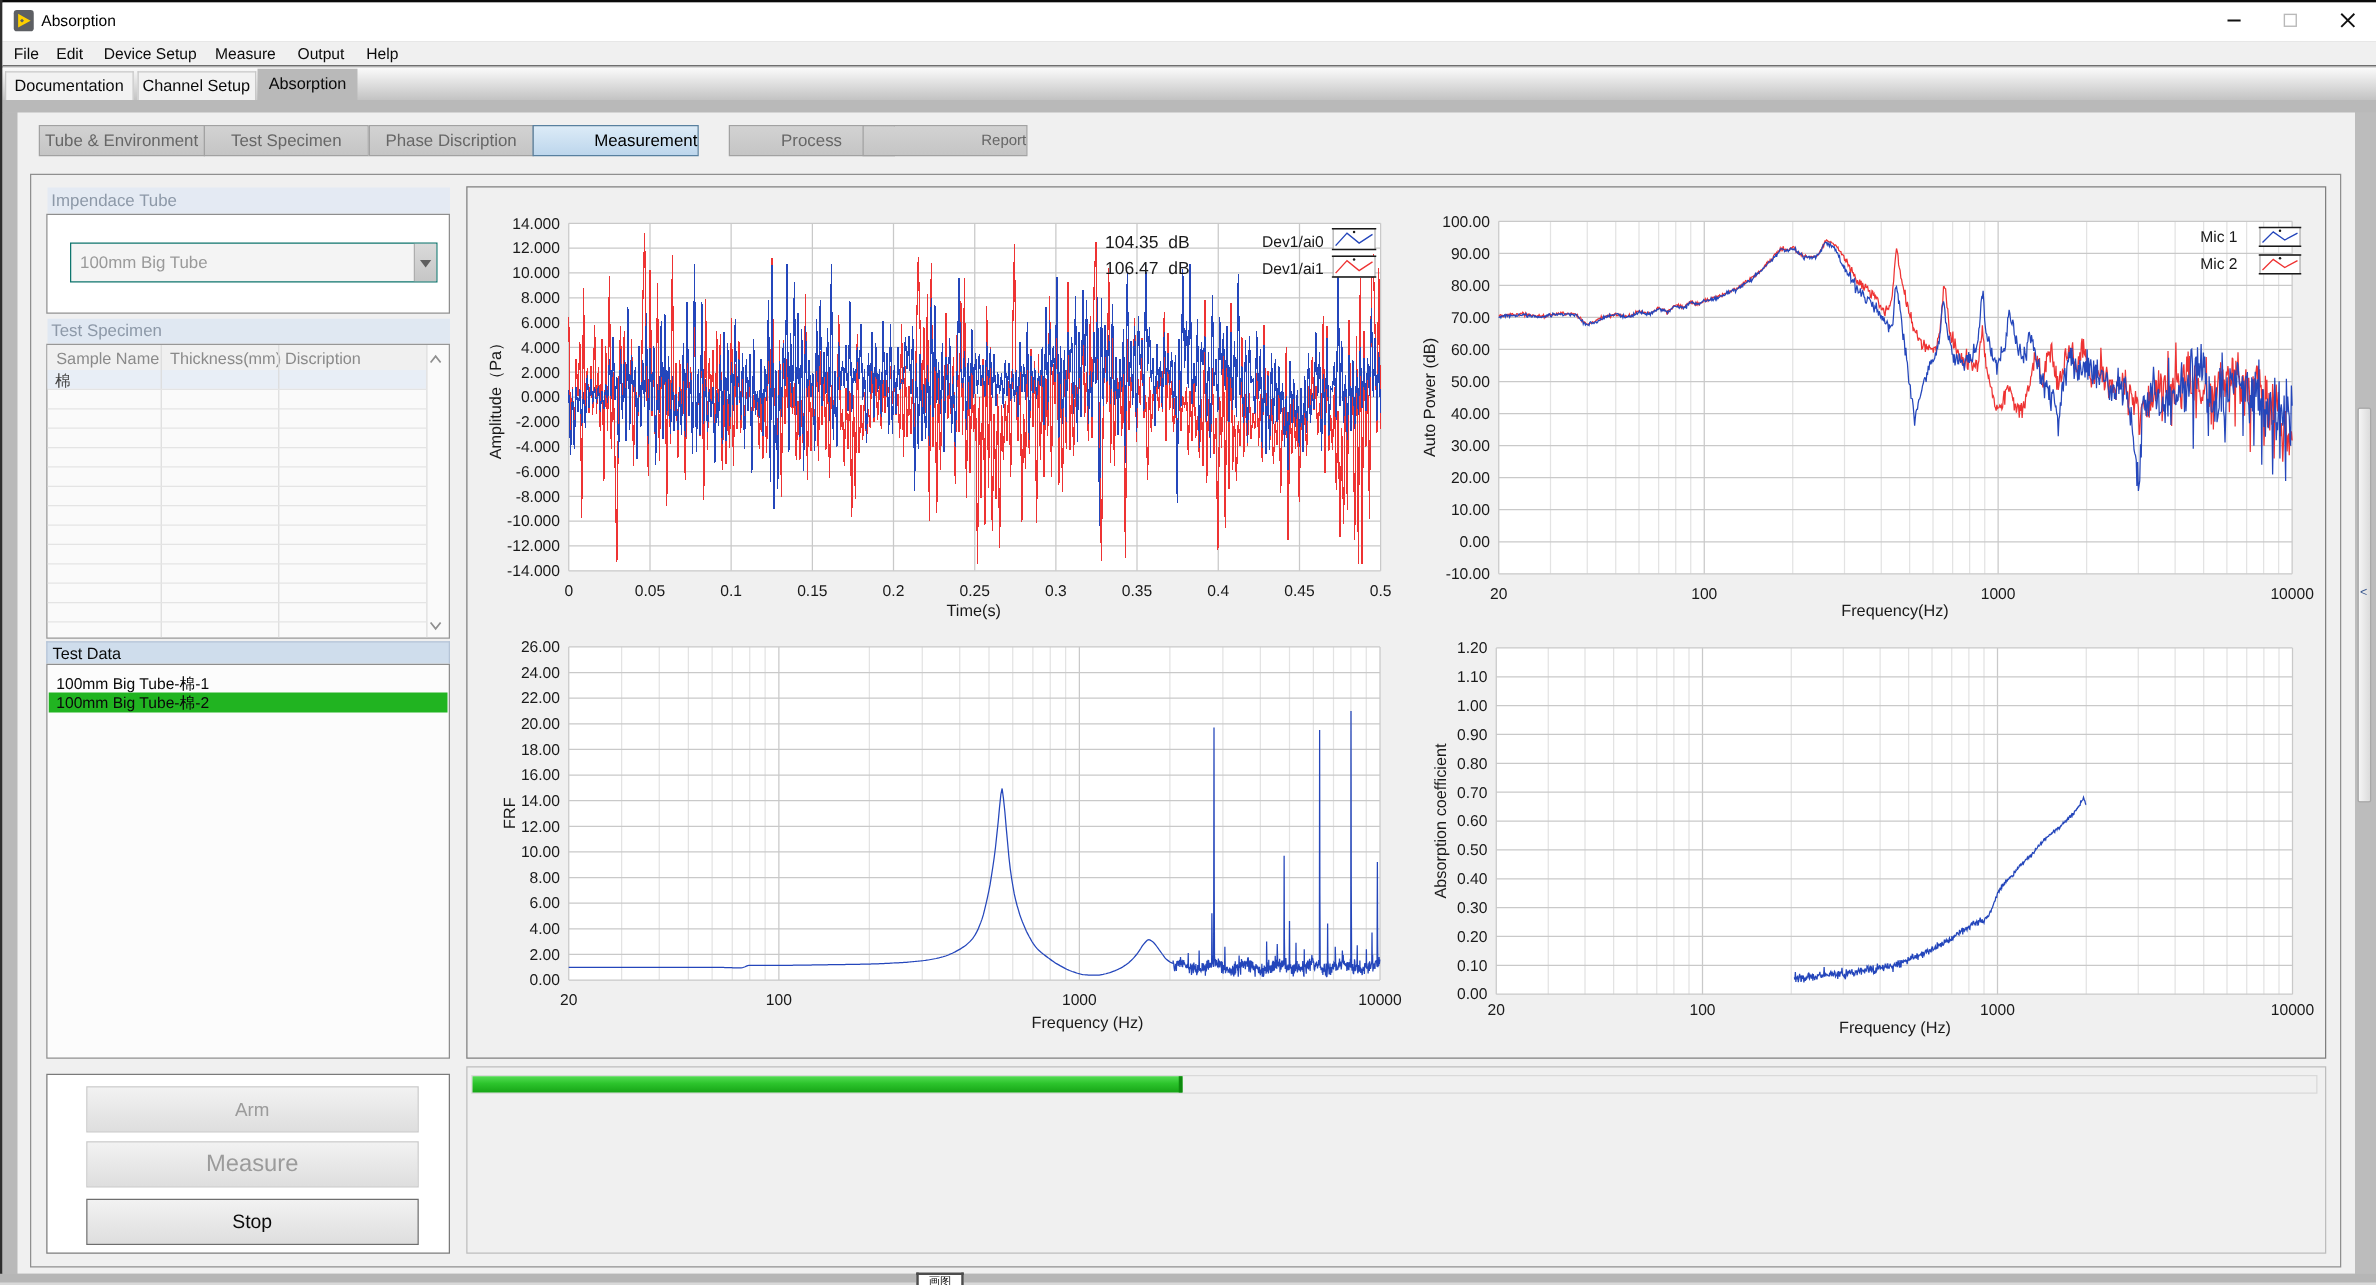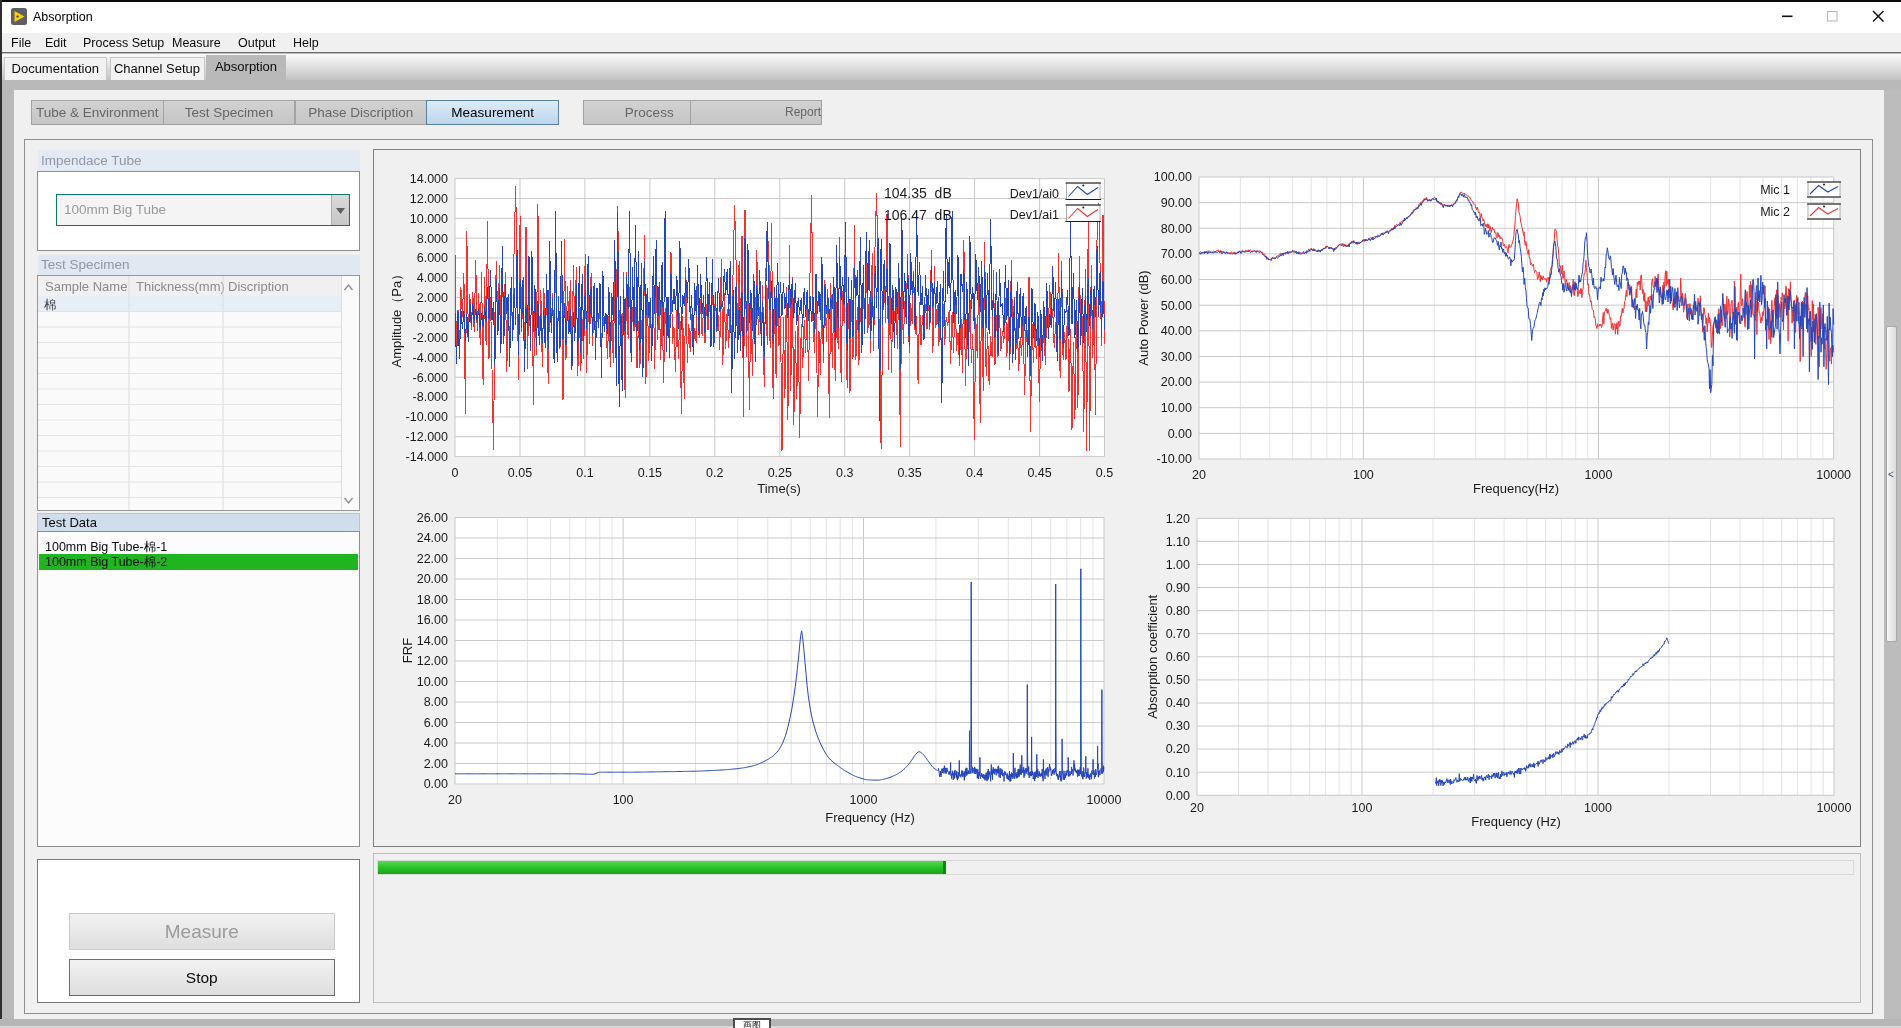"Process Setup" span.abs { text: Process -> Device }
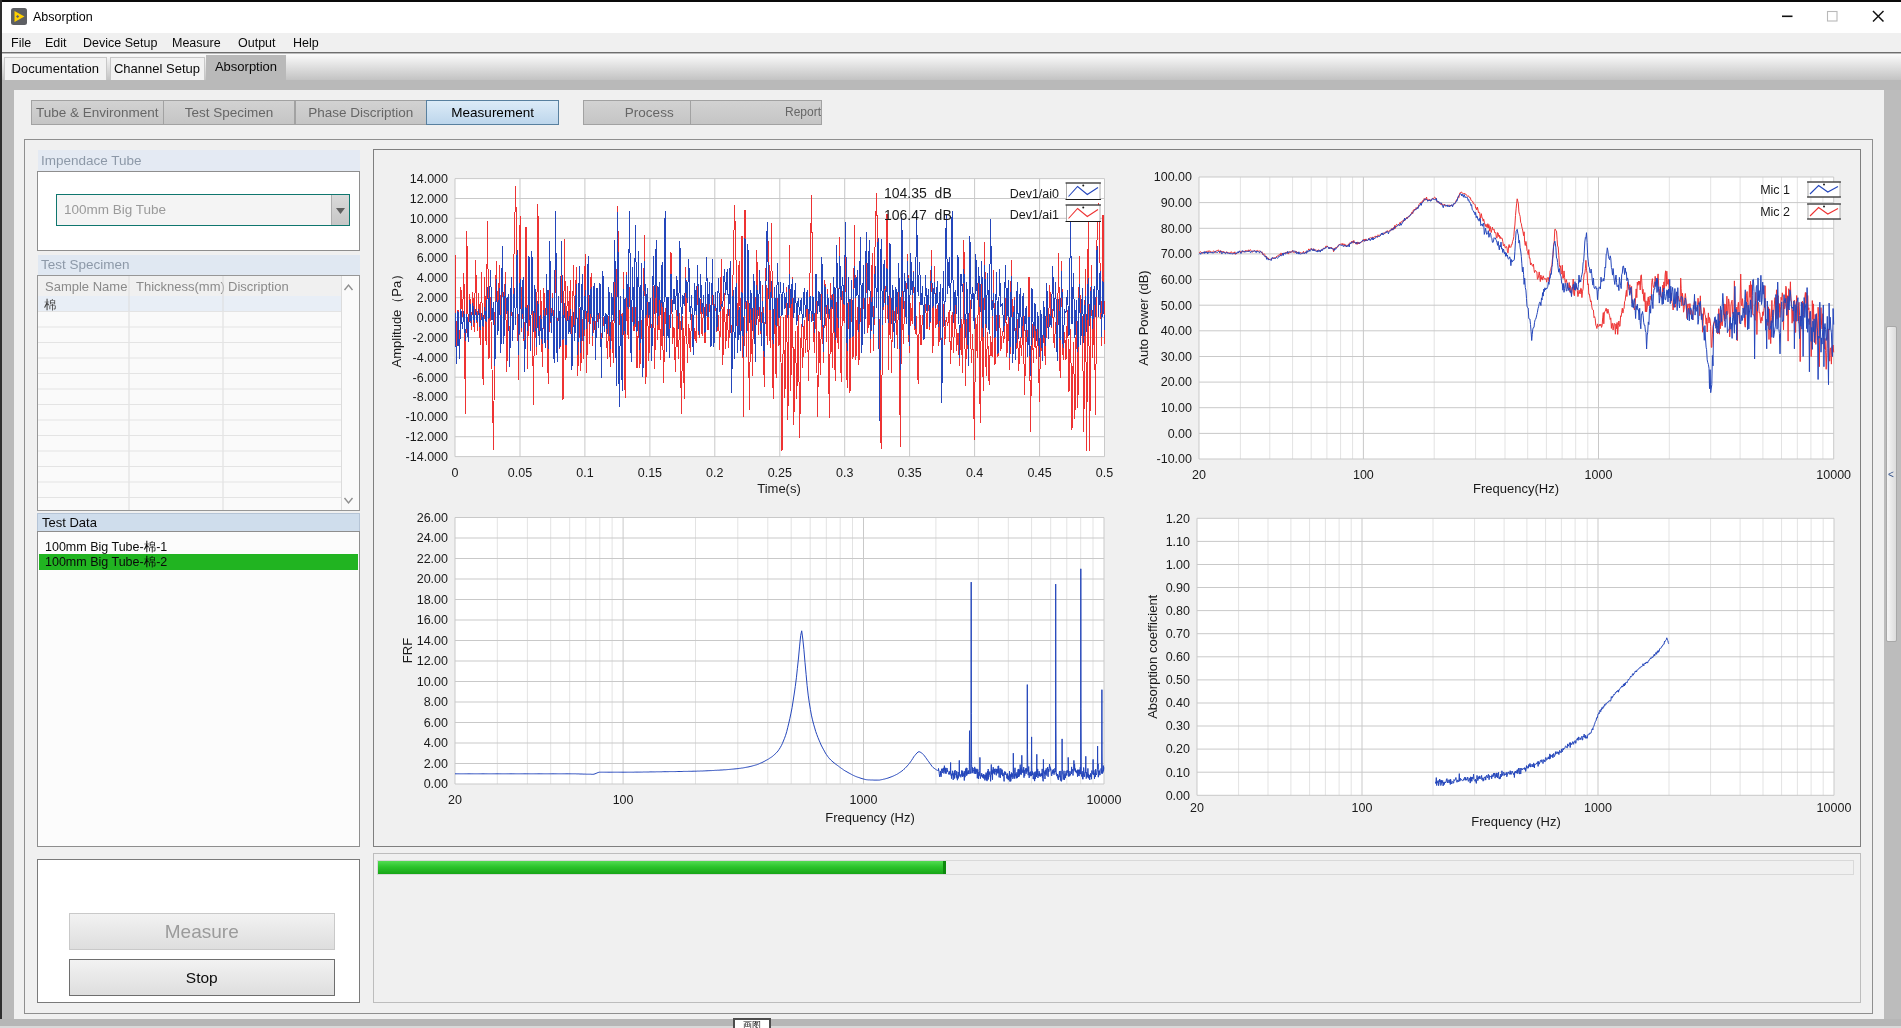"Measurement" div.abs { text-align: center -> right }
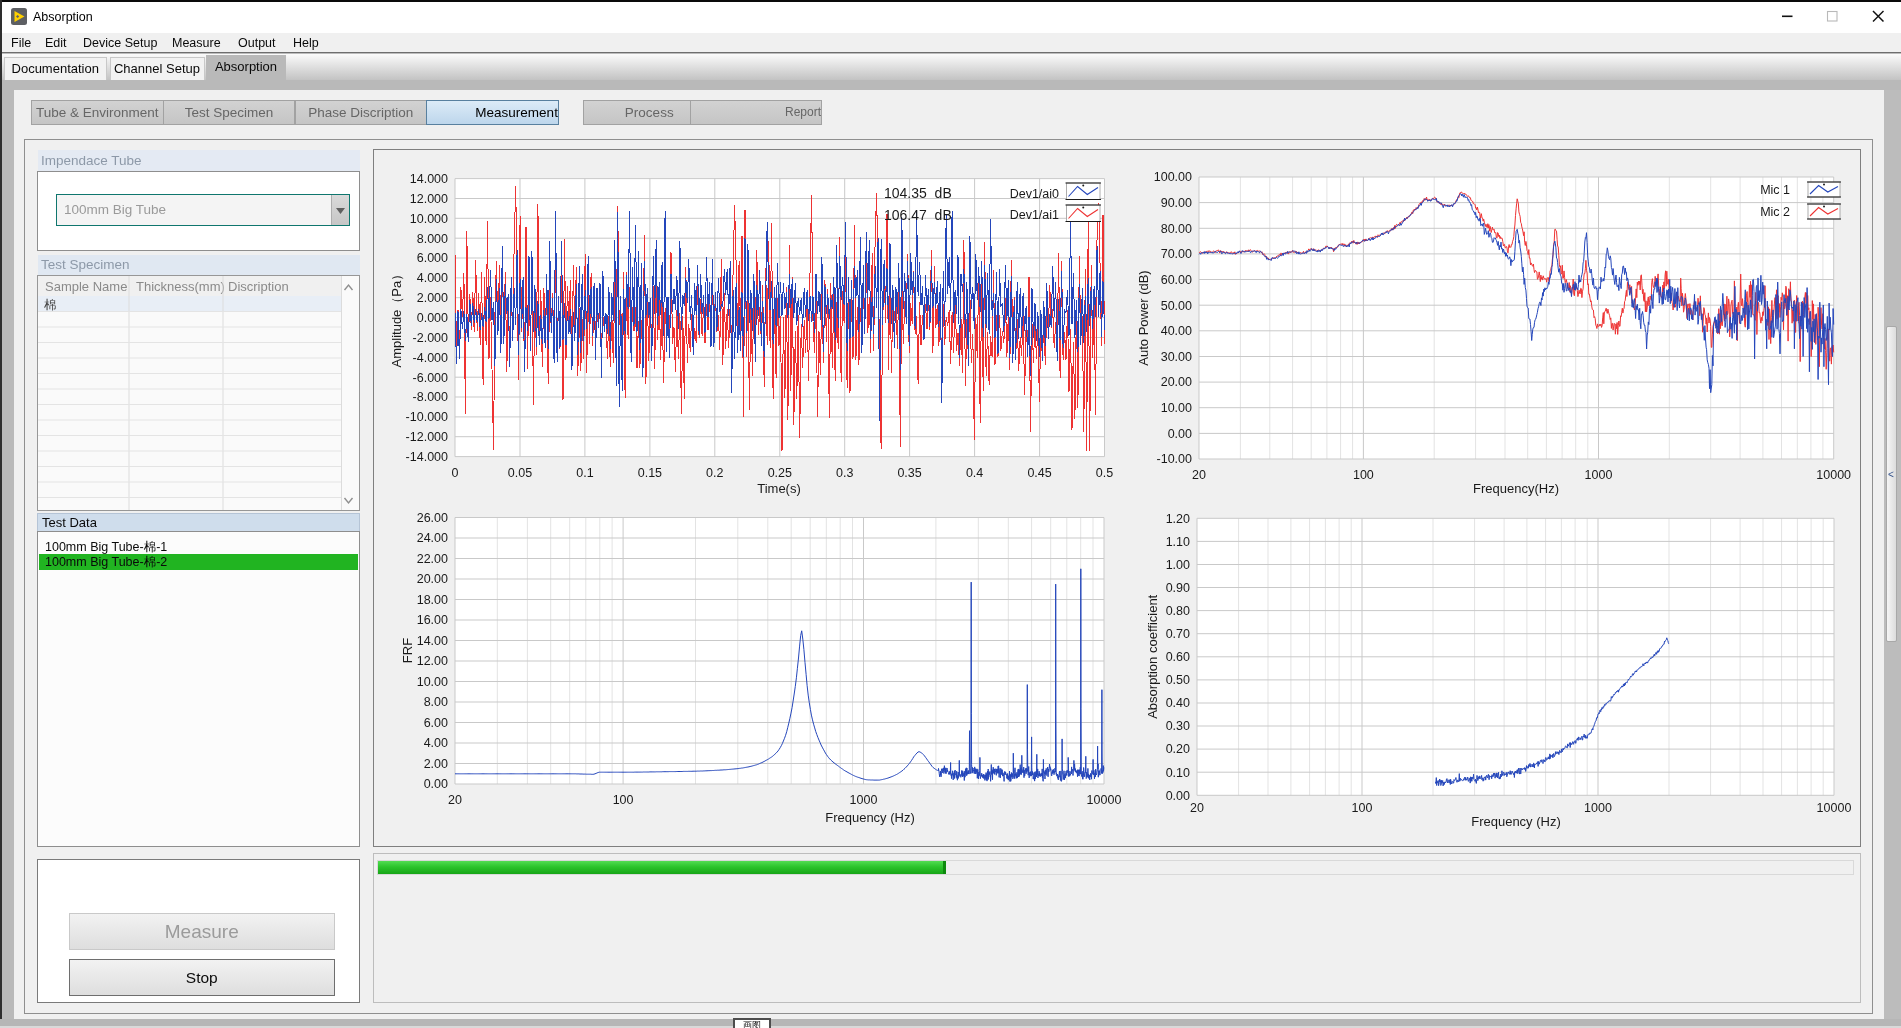"Arm" div.abs { html: none -> <div>Arm</div> }
